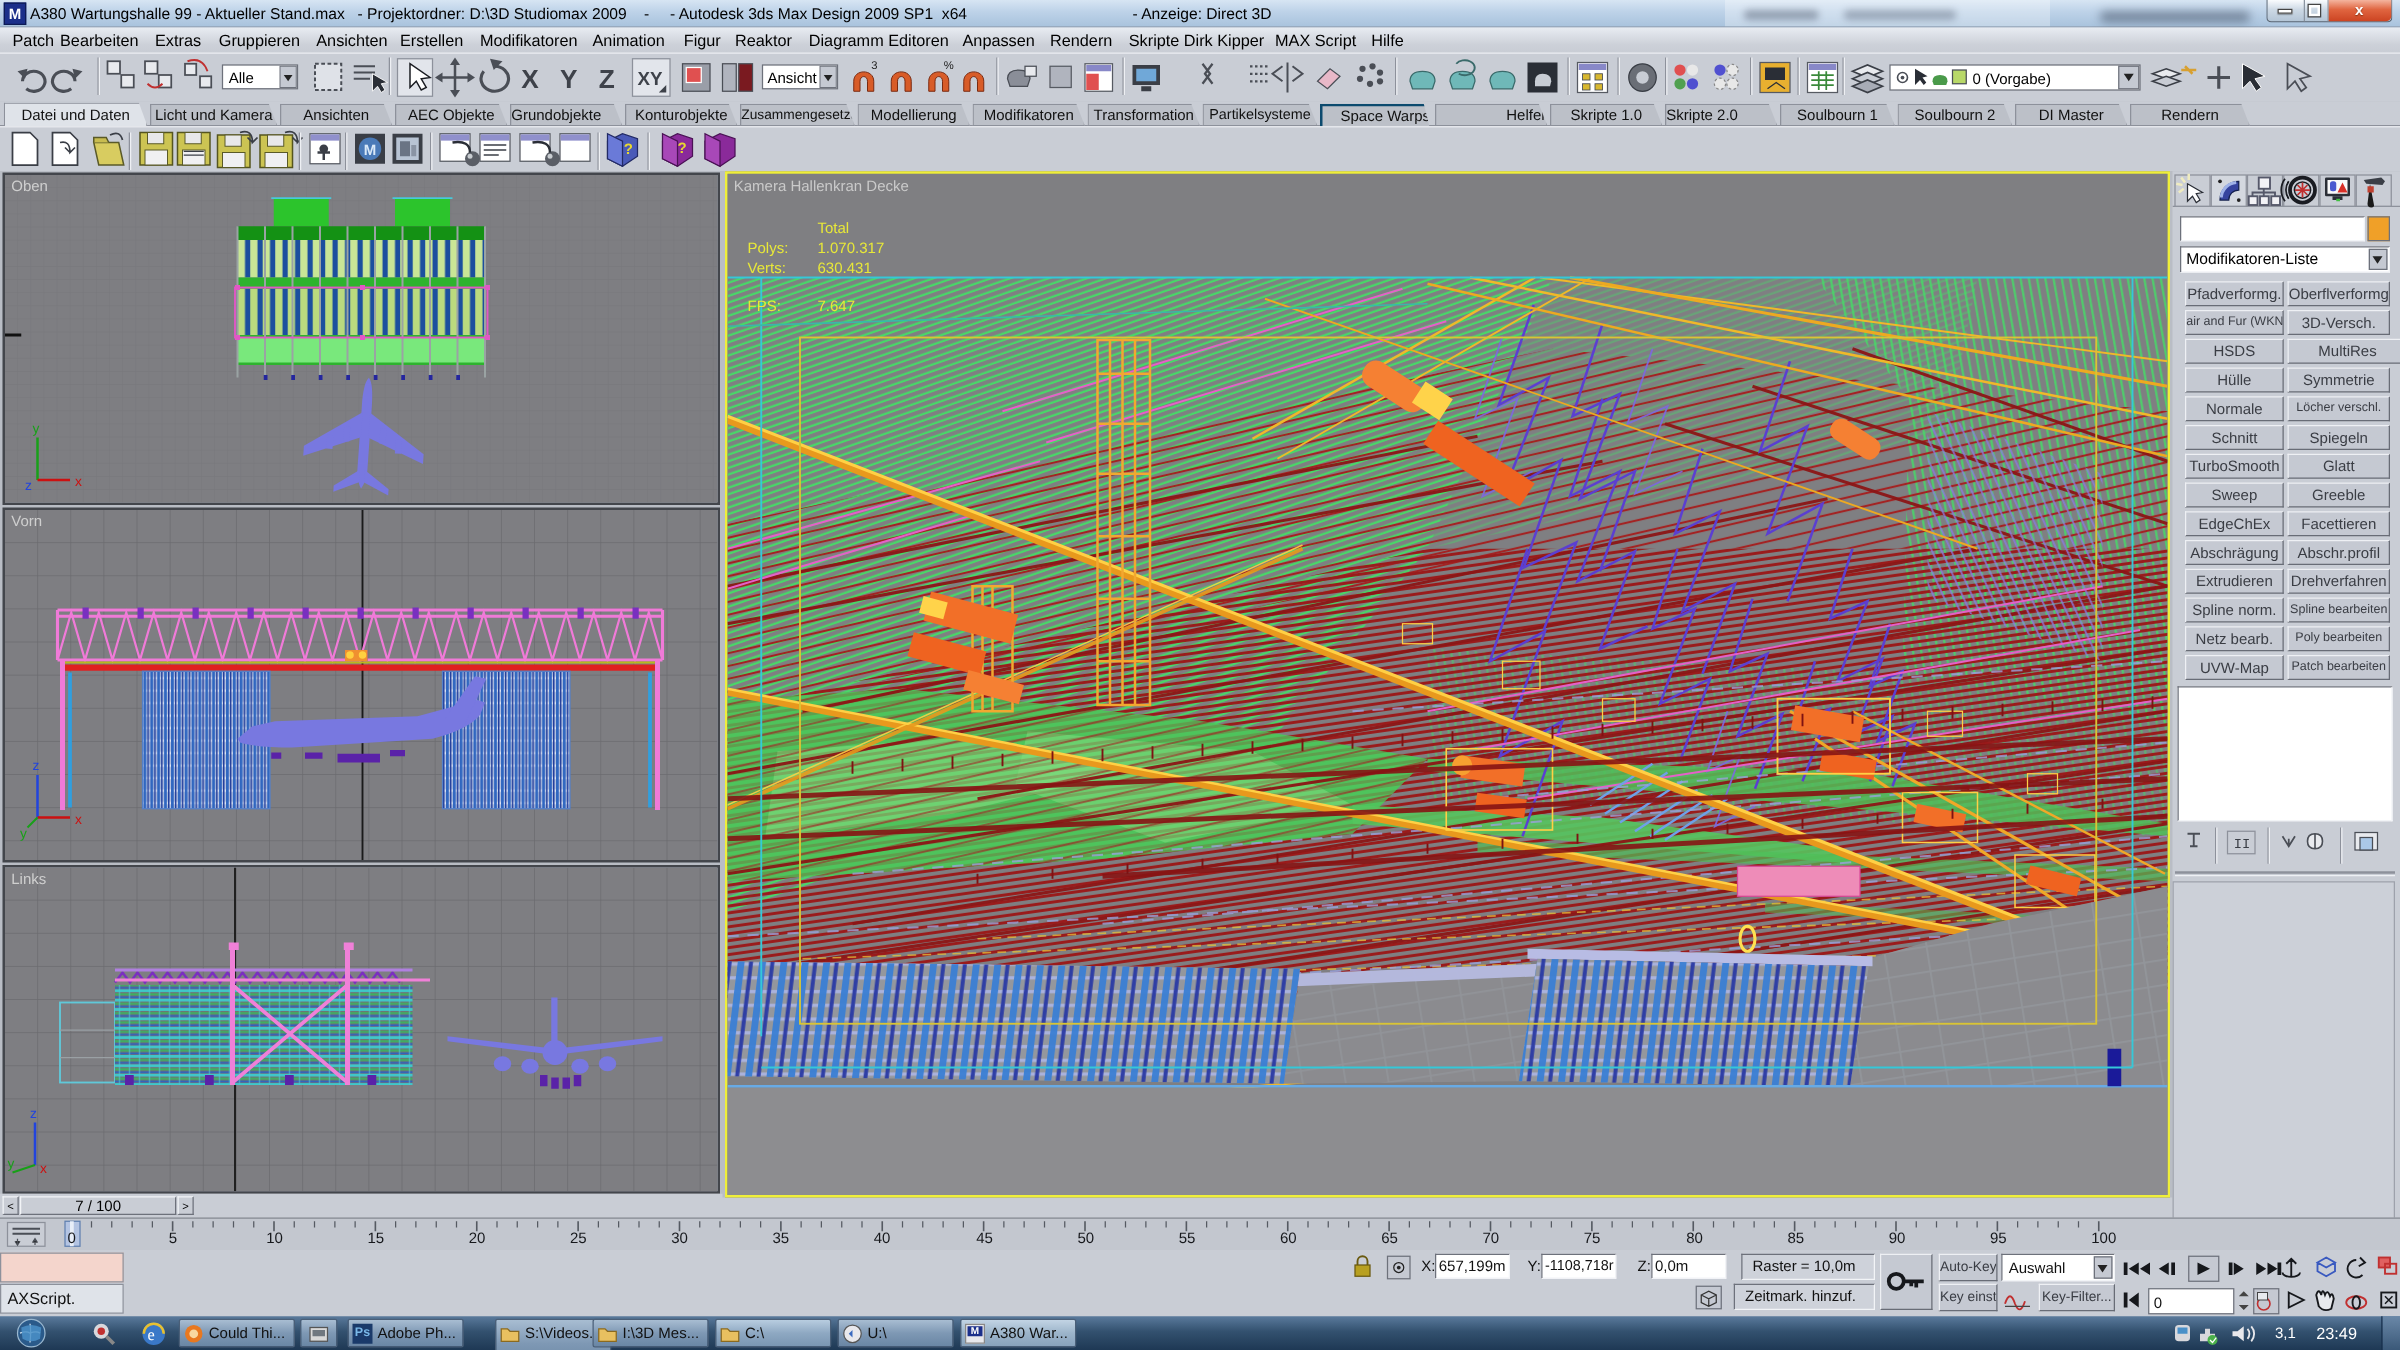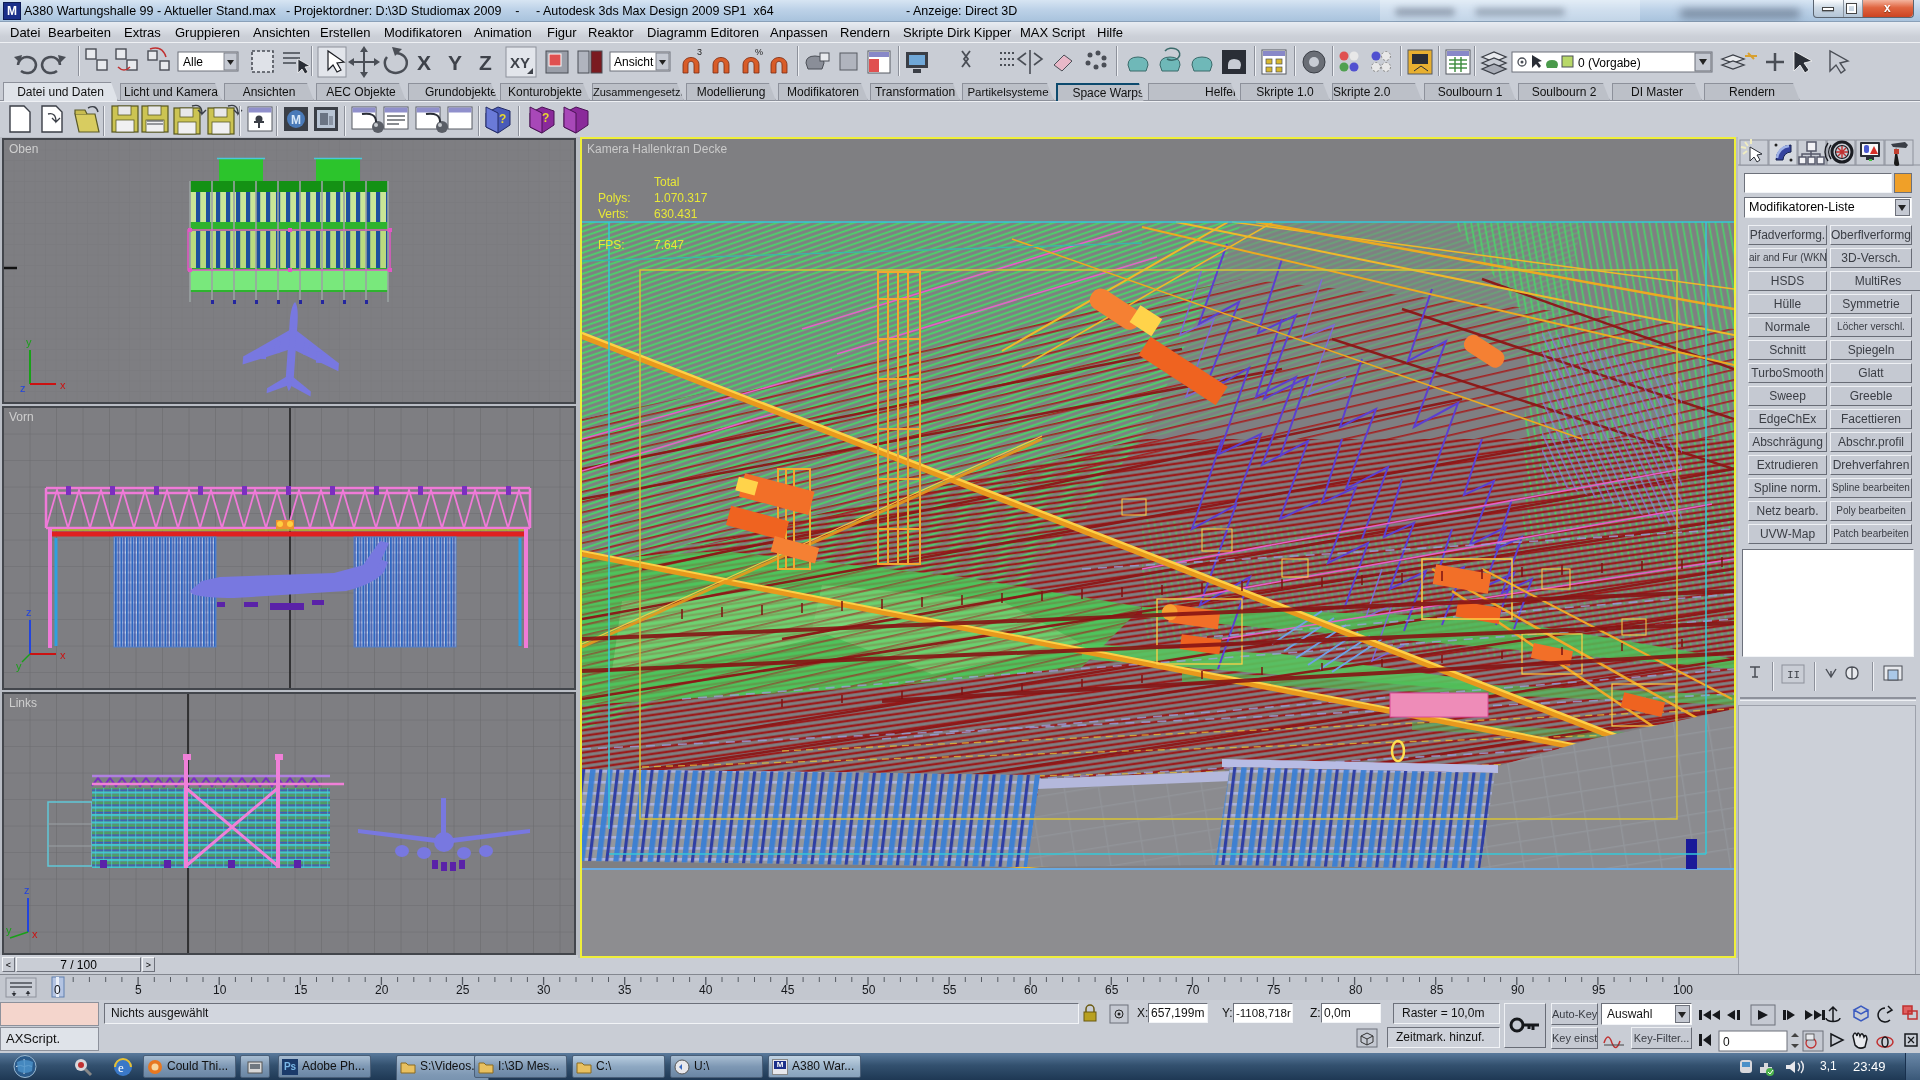"Datei" span.abs { text: Datei -> Patch }
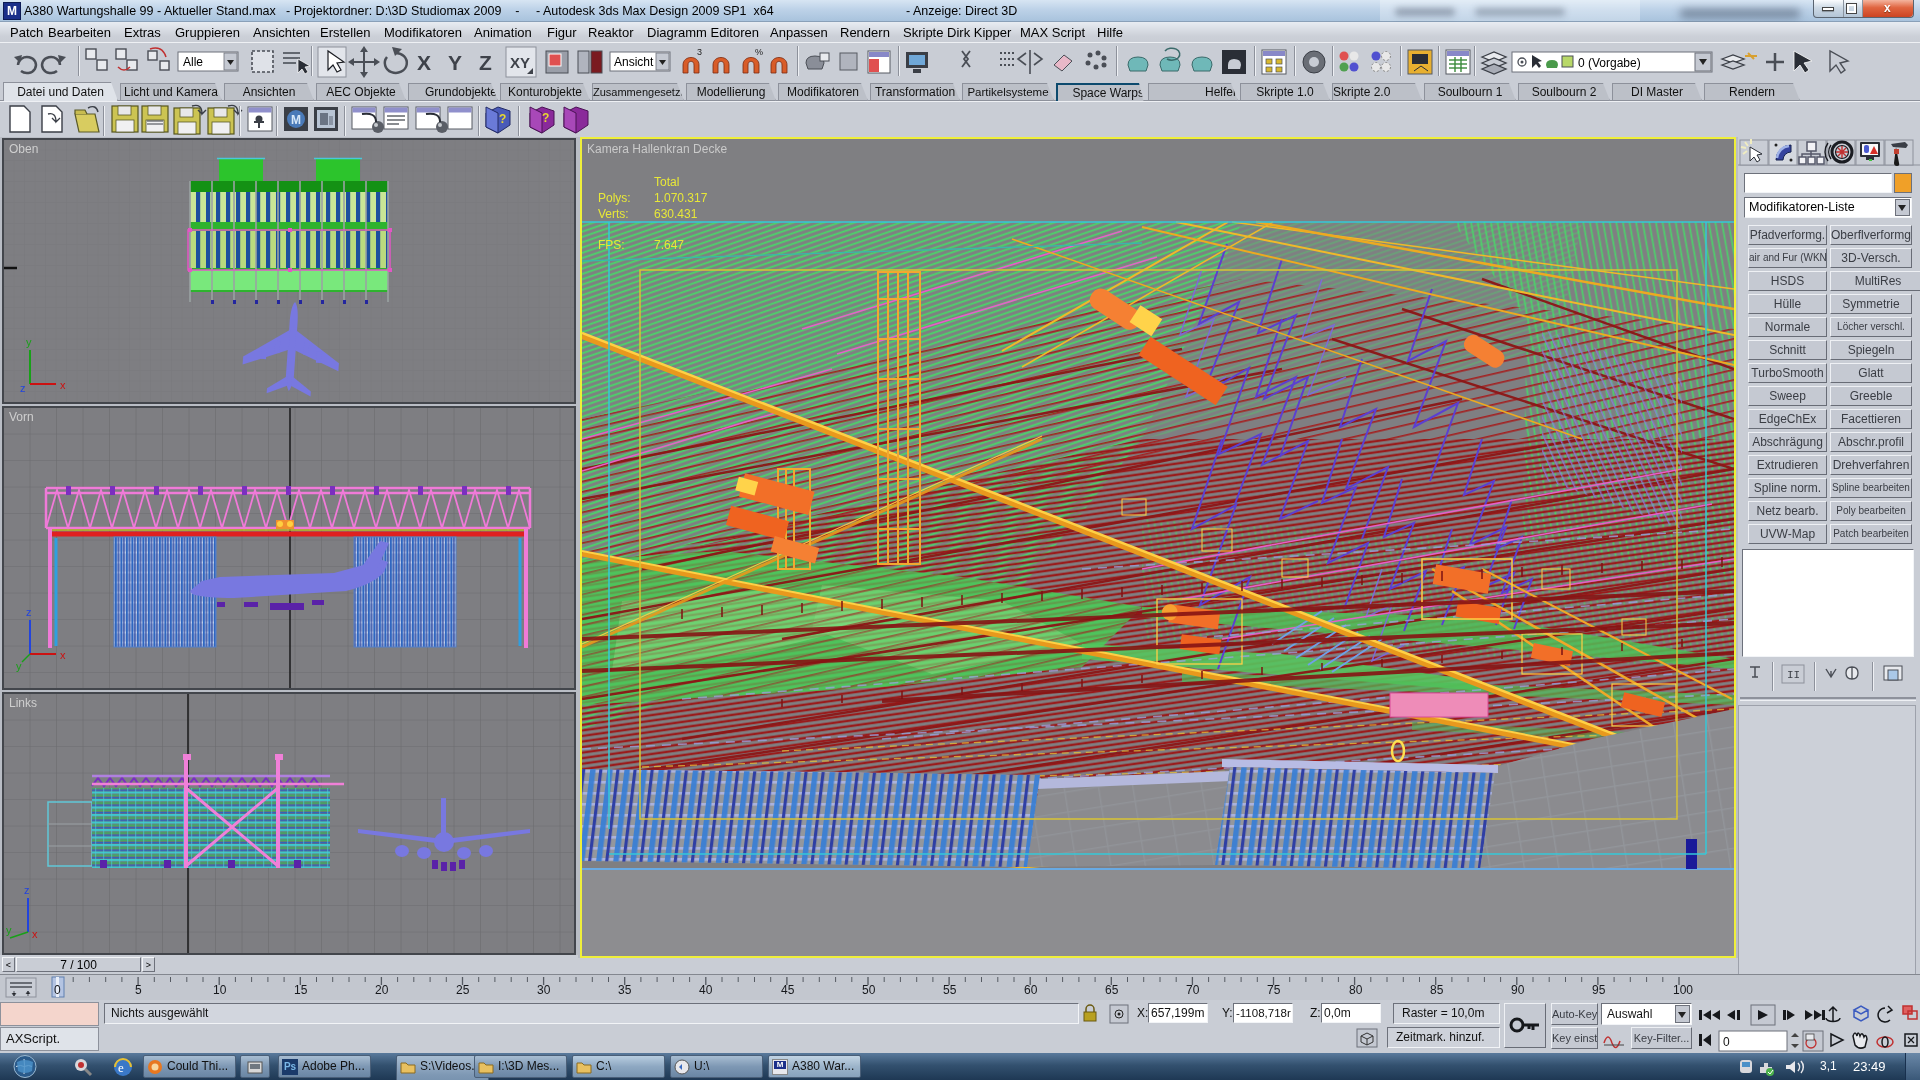"Grundobjekte" div.abs { text-align: right -> left }
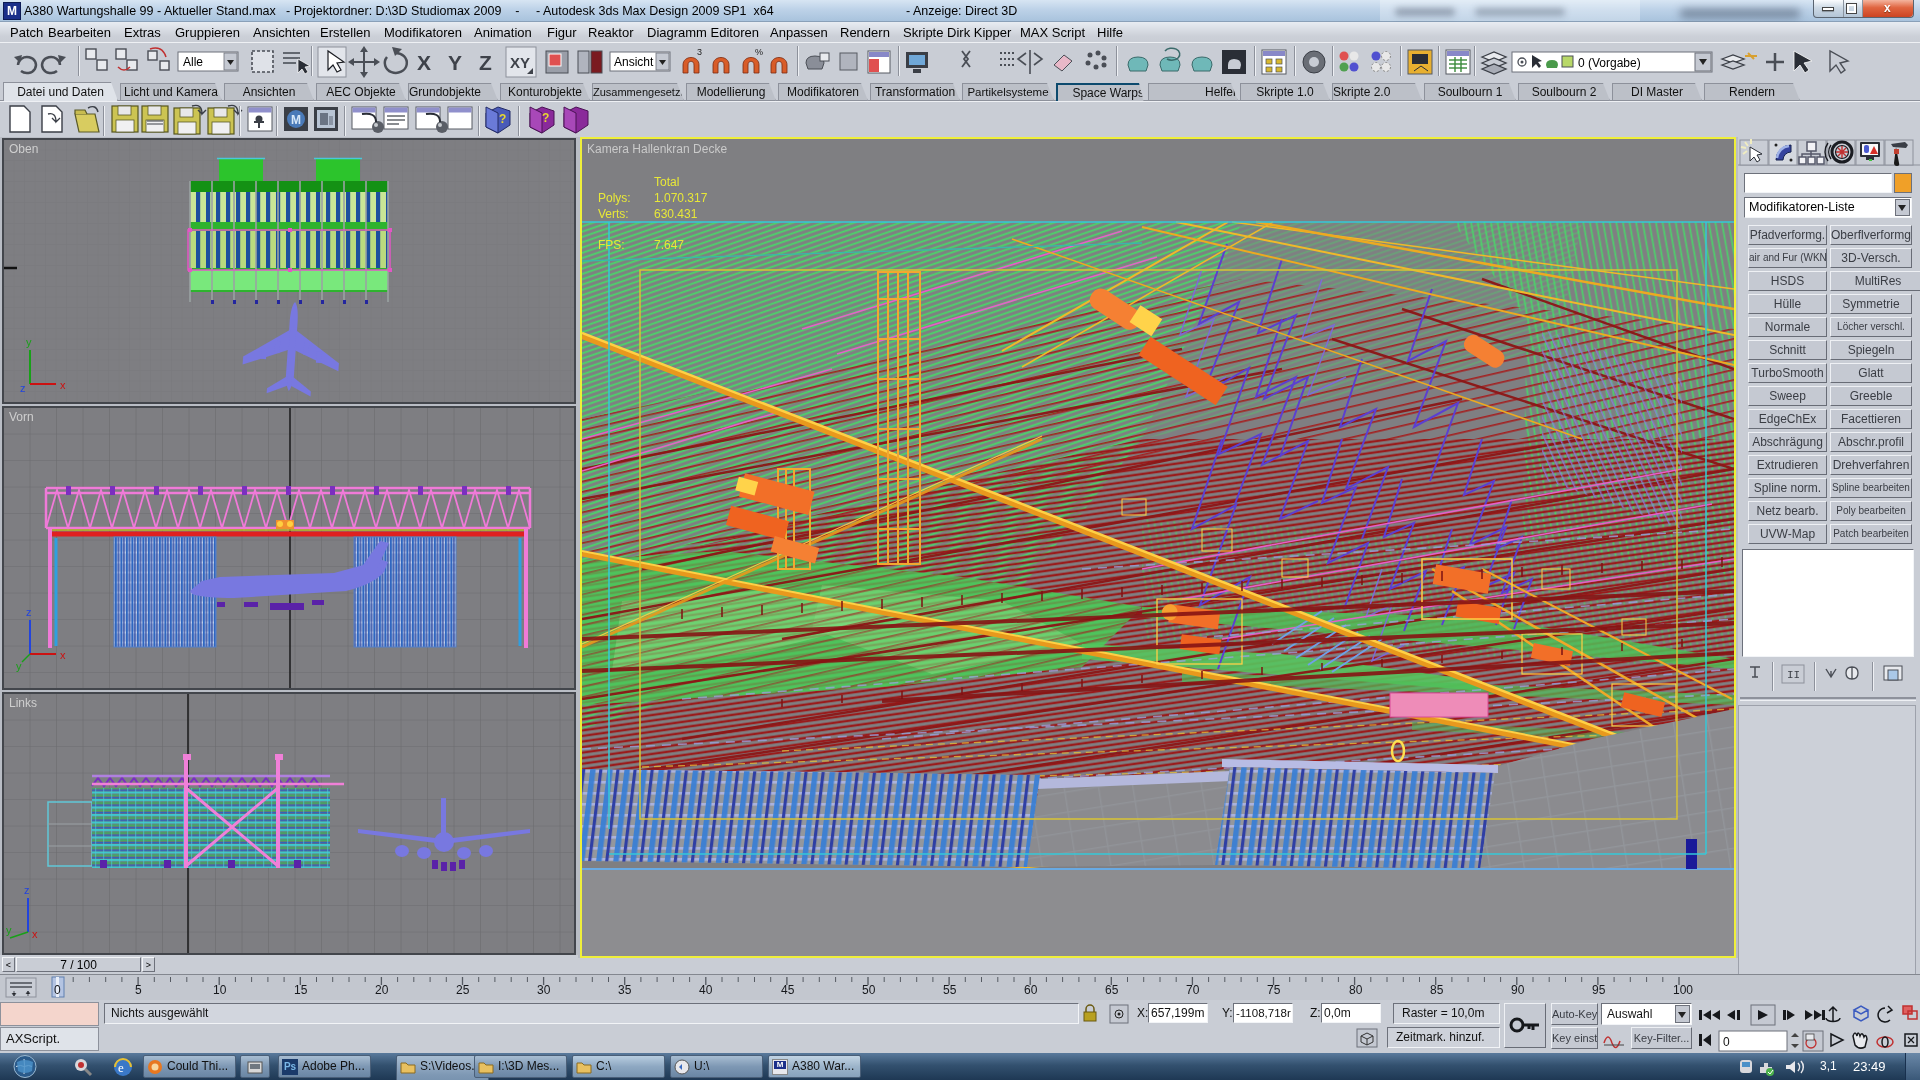"Nichts ausgewählt" div.abs { html: <div>Nichts ausgewählt</div> -> none }
